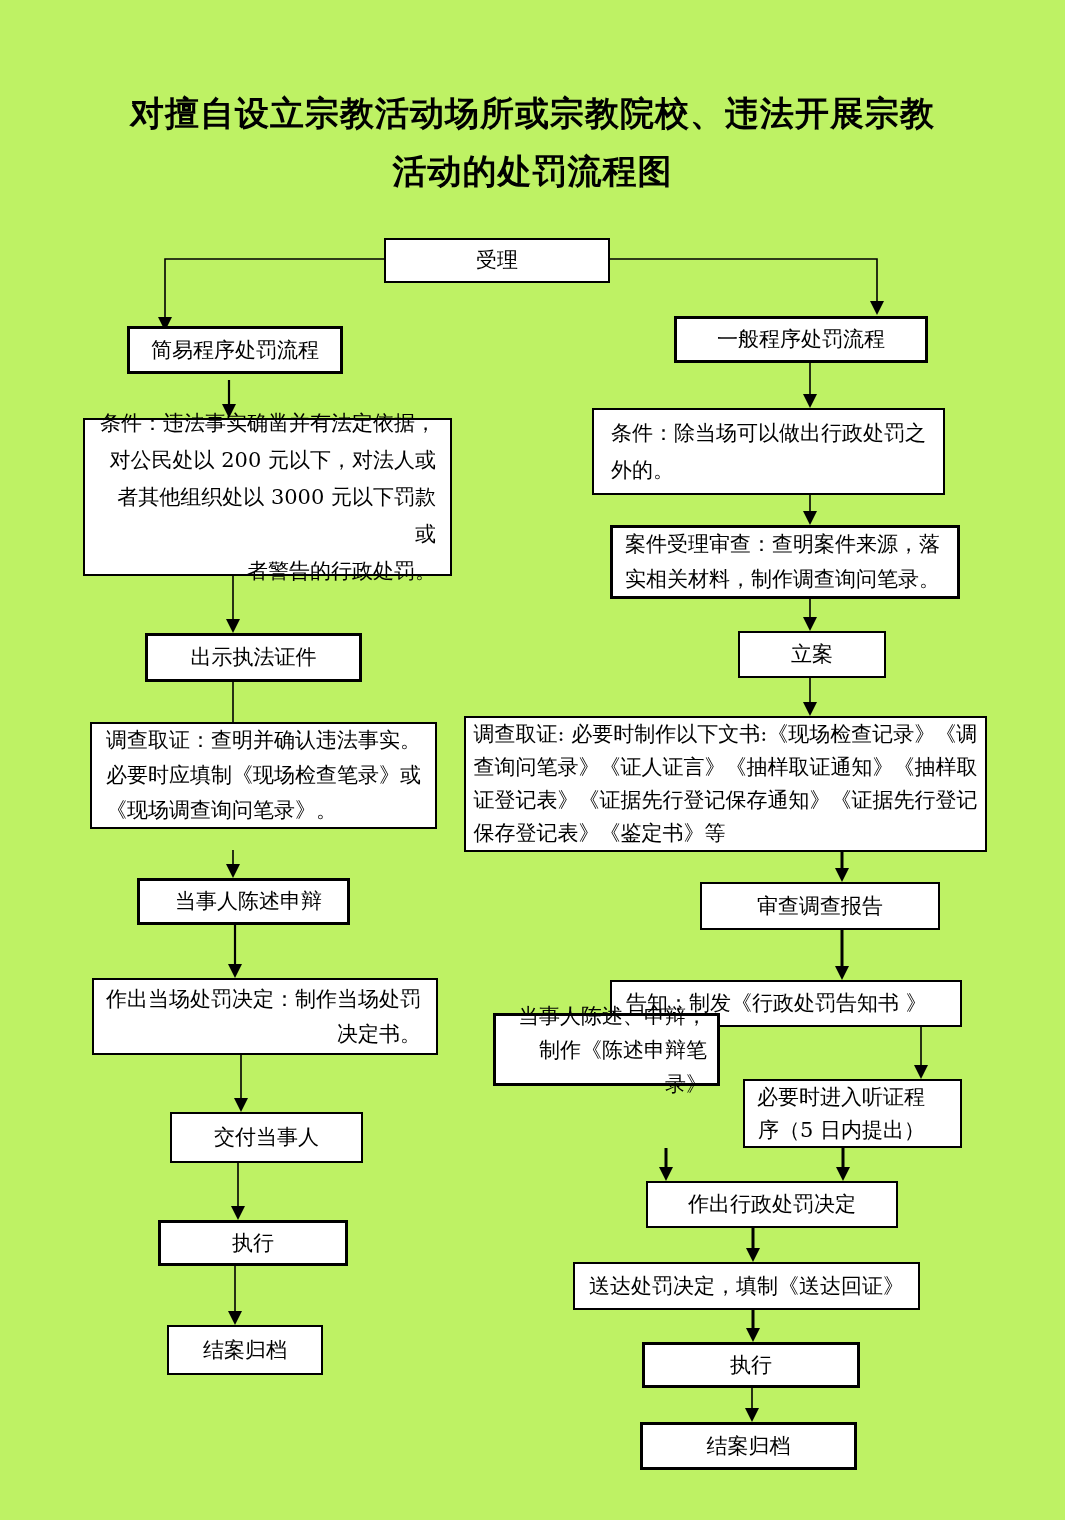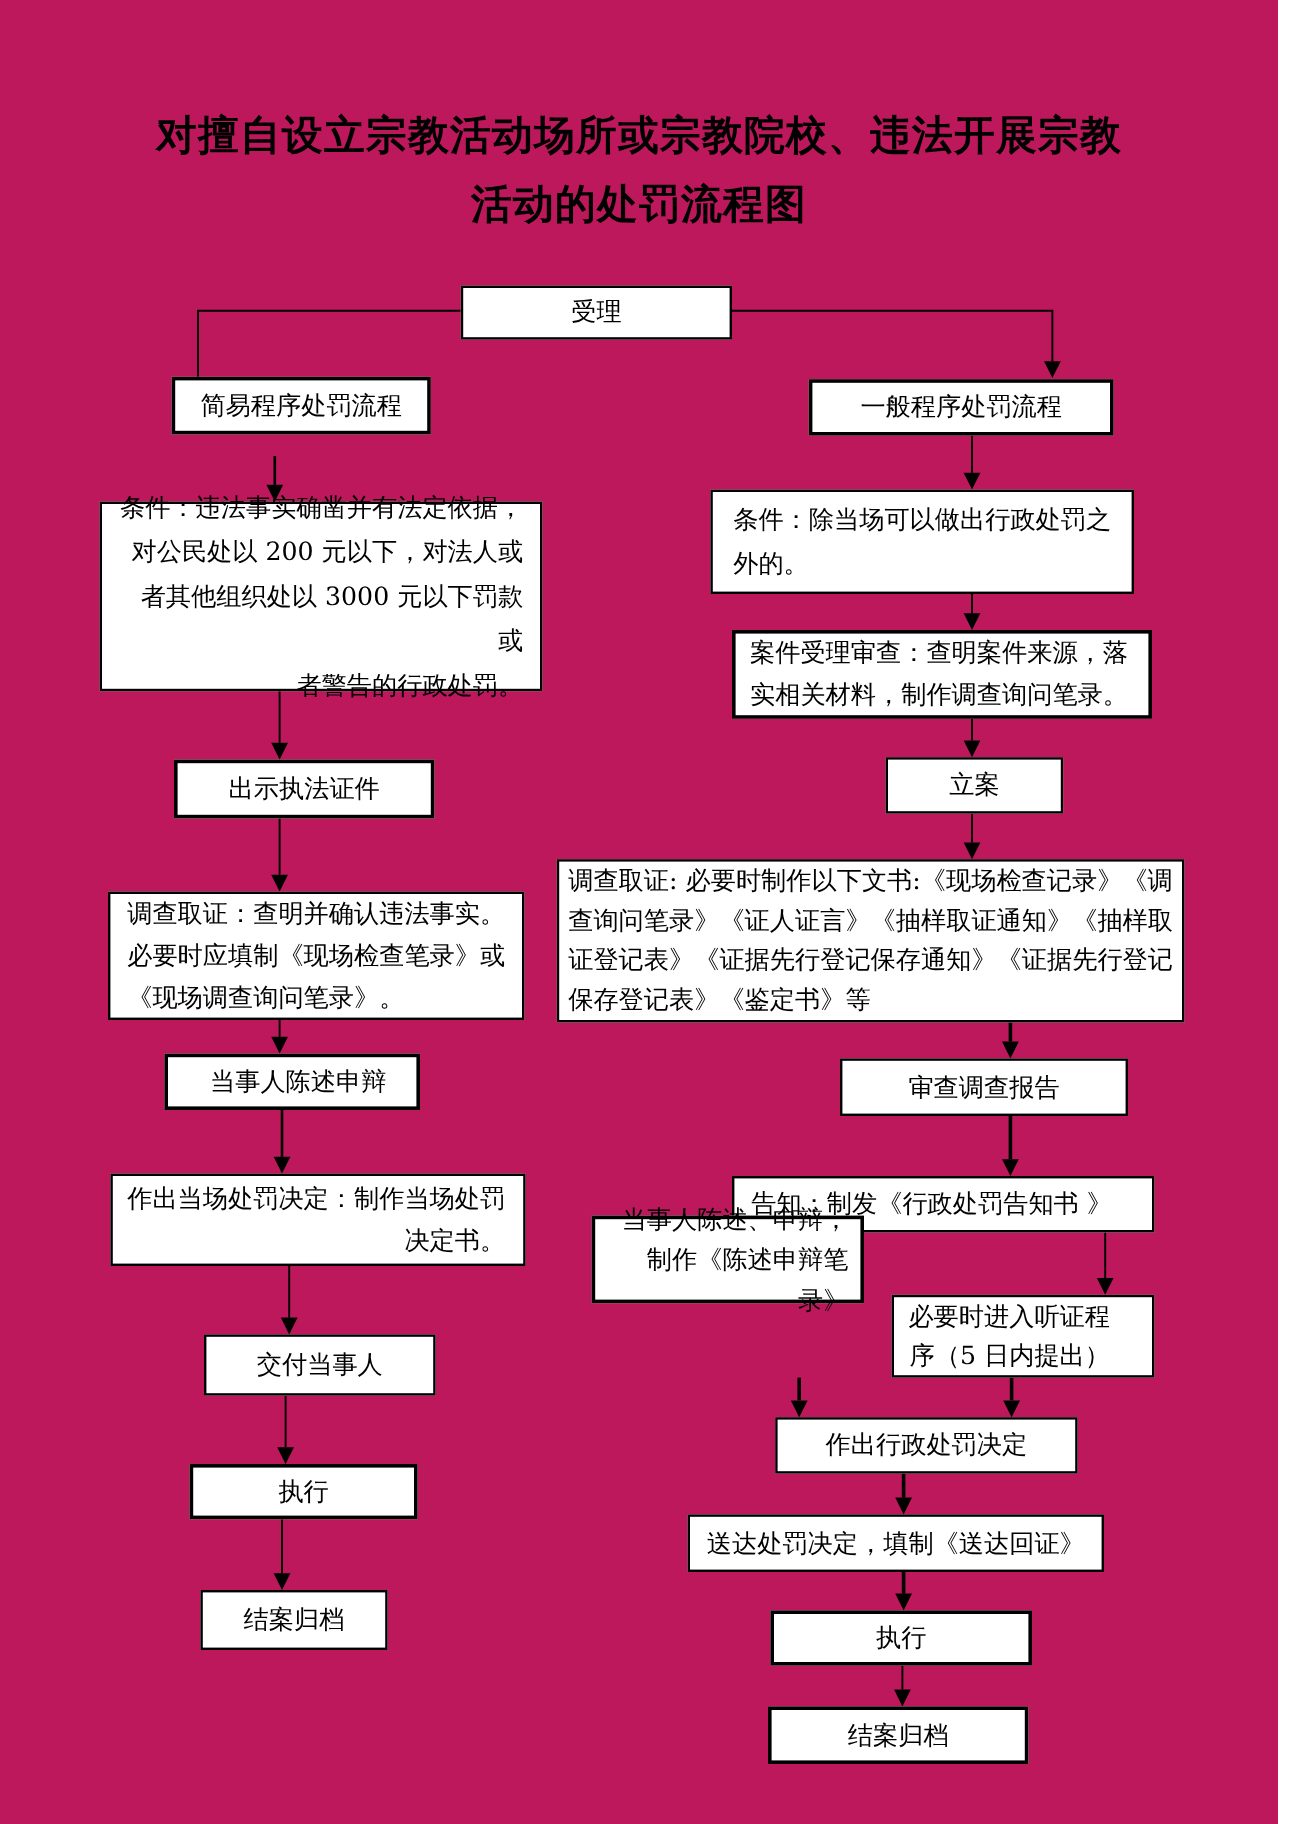"对擅自设立宗教活动场所或宗教院校、违法开展宗教" #page { background: #be185d -> #bef264 }
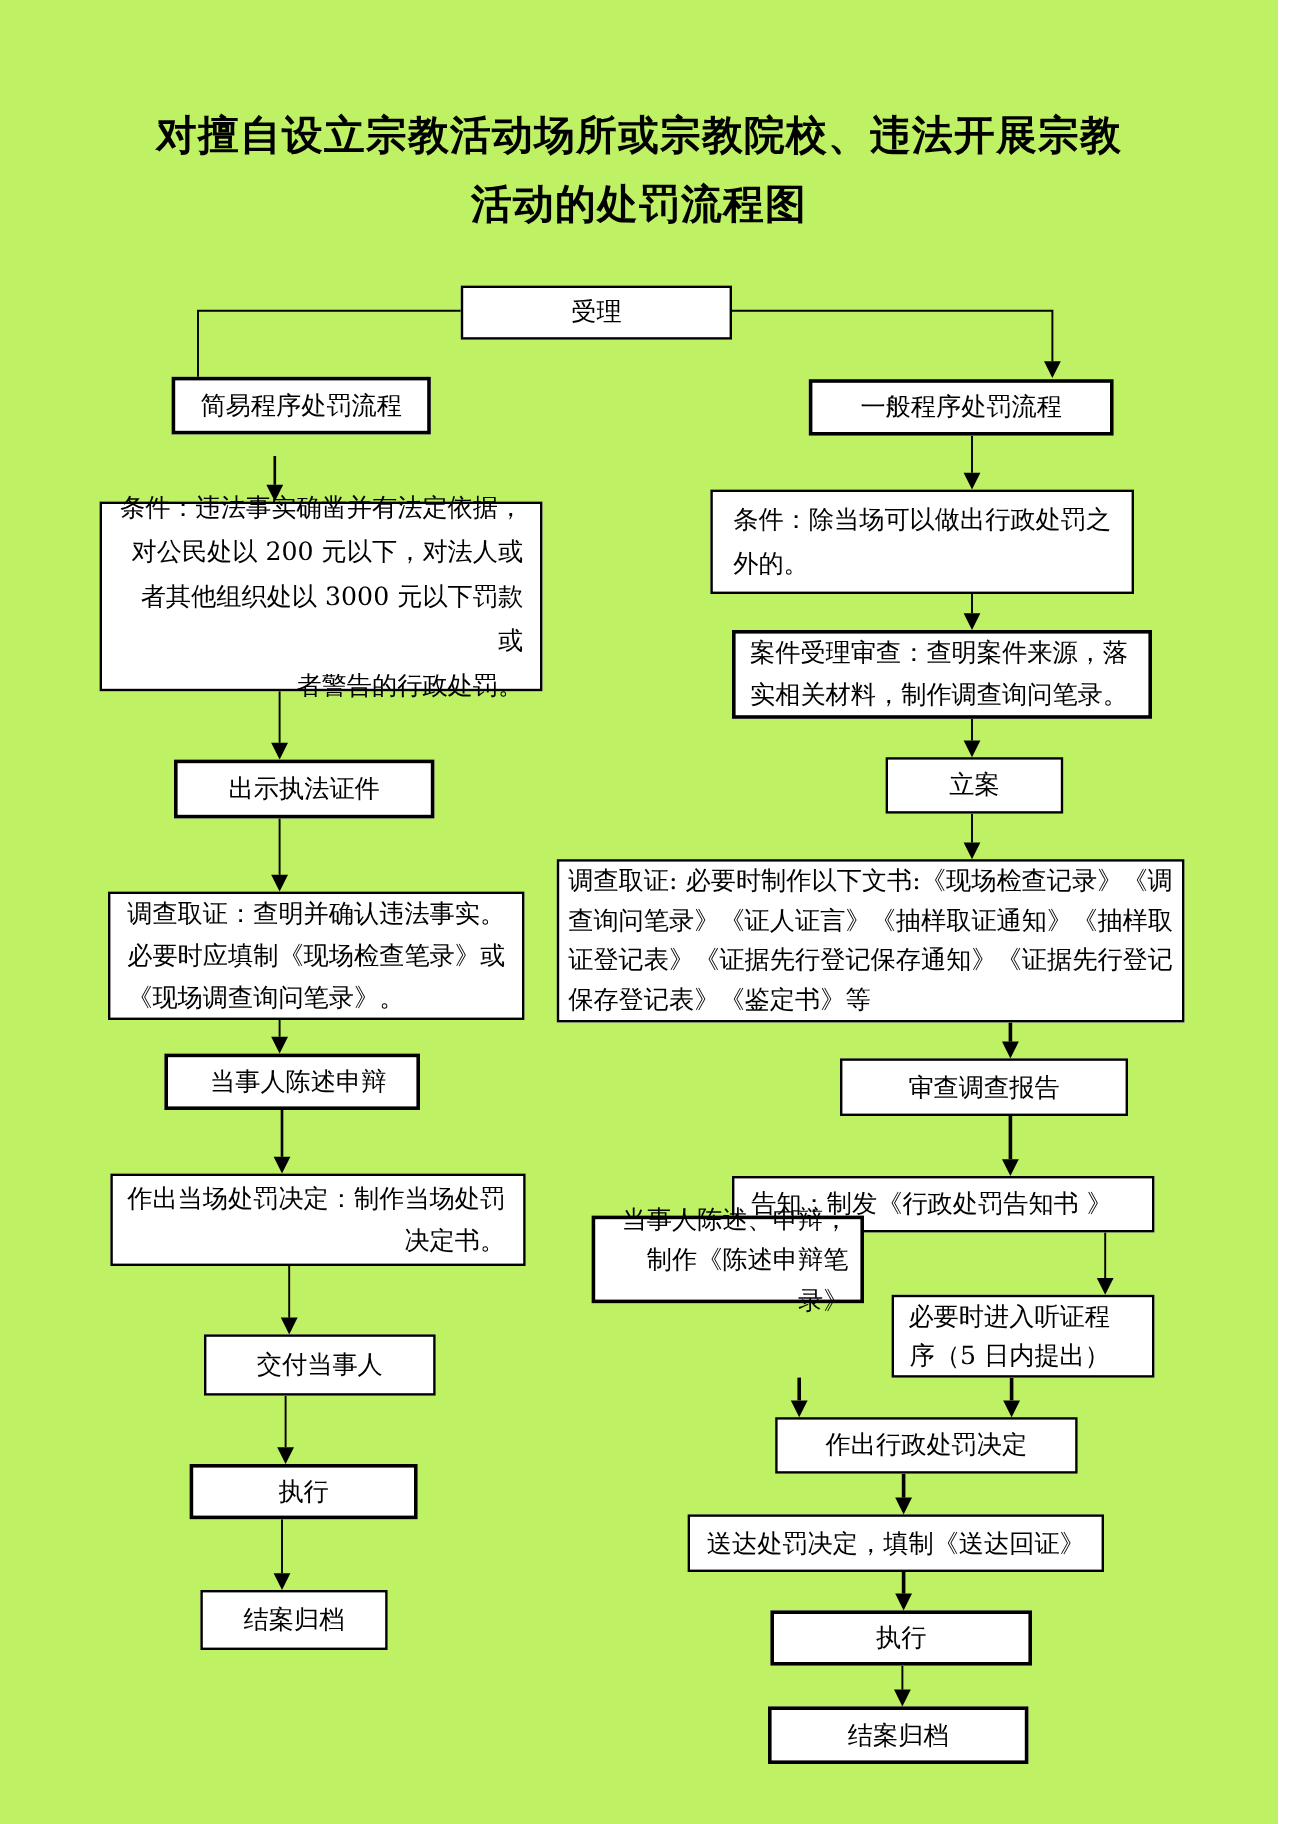"简易程序处罚流程" div.node { margin-left: 16px -> none; top: 314px -> 326px }
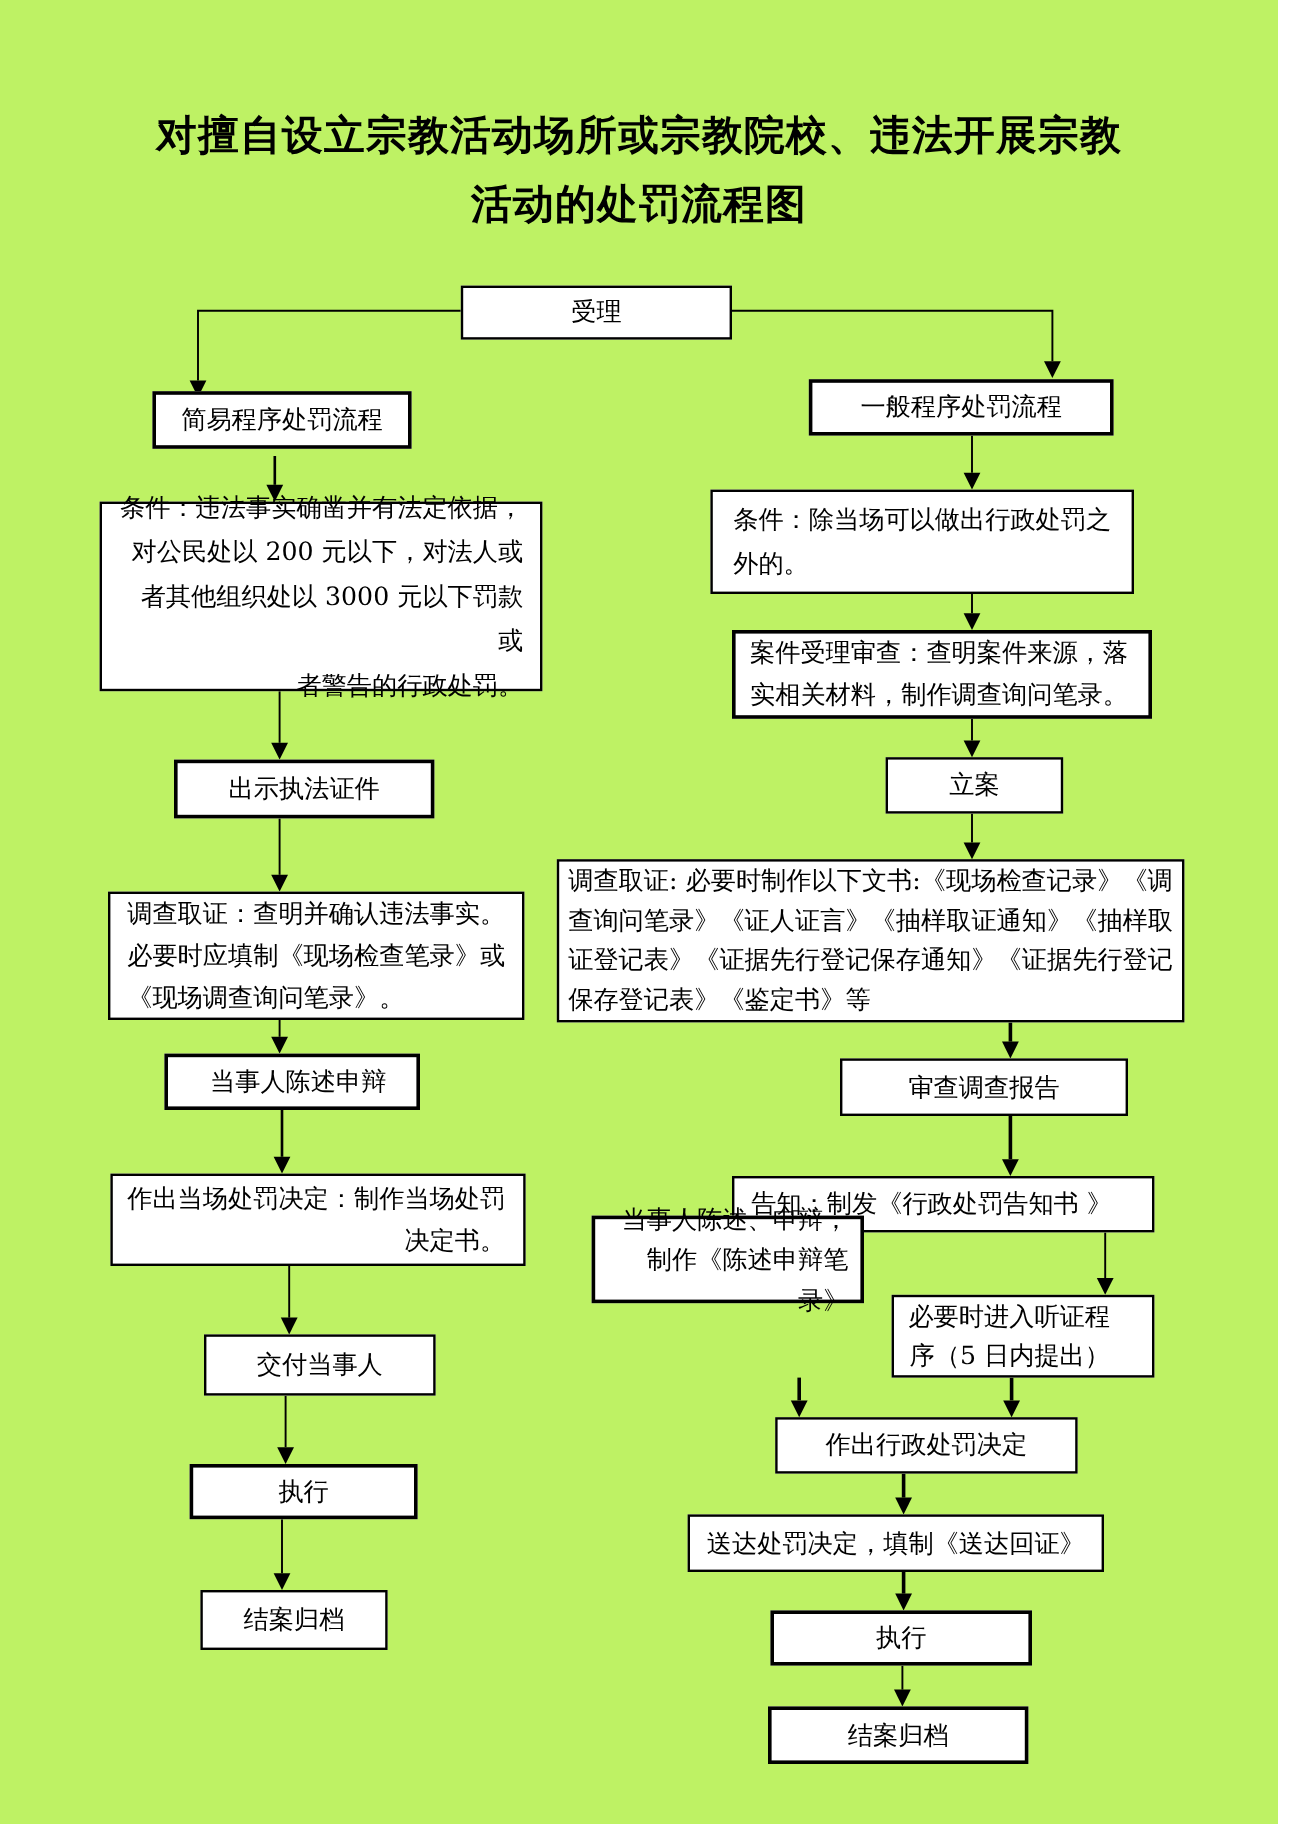"调查取证：查明并确认违法事实。" div.node { top: 743px -> 722px }
